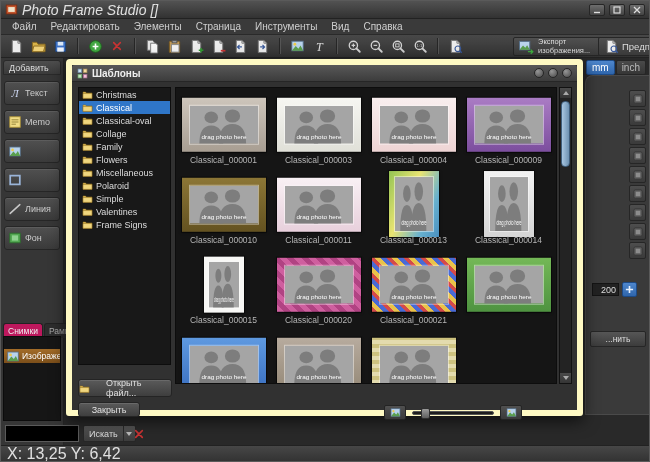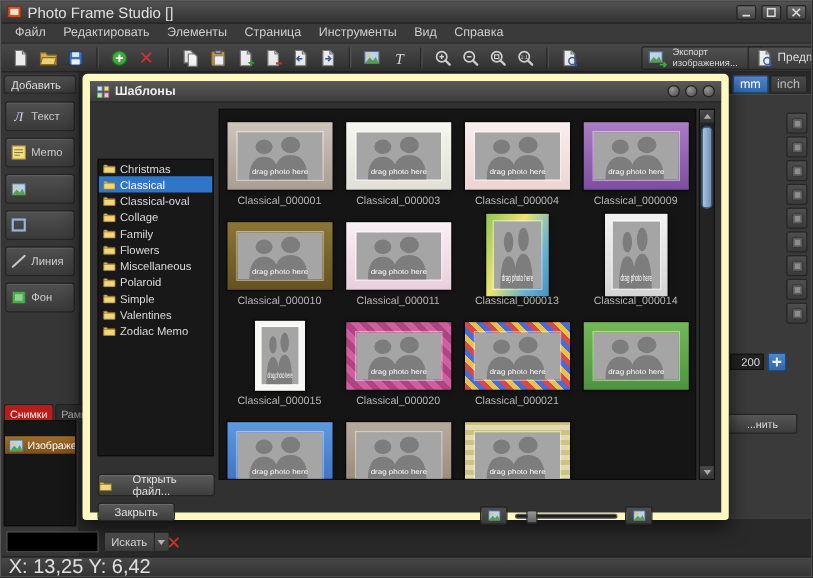"Photo Frame Studio []" .titlebar .title { font-size: 12px -> 14px; font-style: none -> italic }
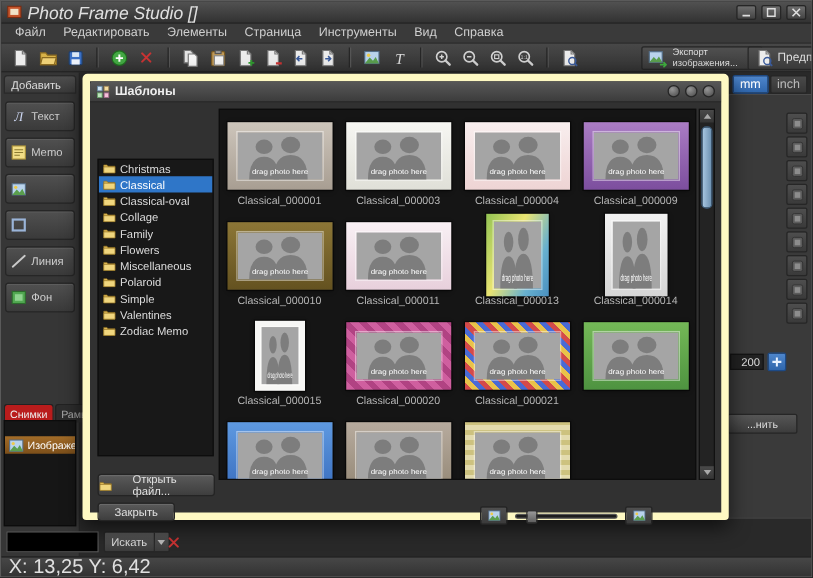"Christmas" .folderlist { margin-top: 40px -> none }
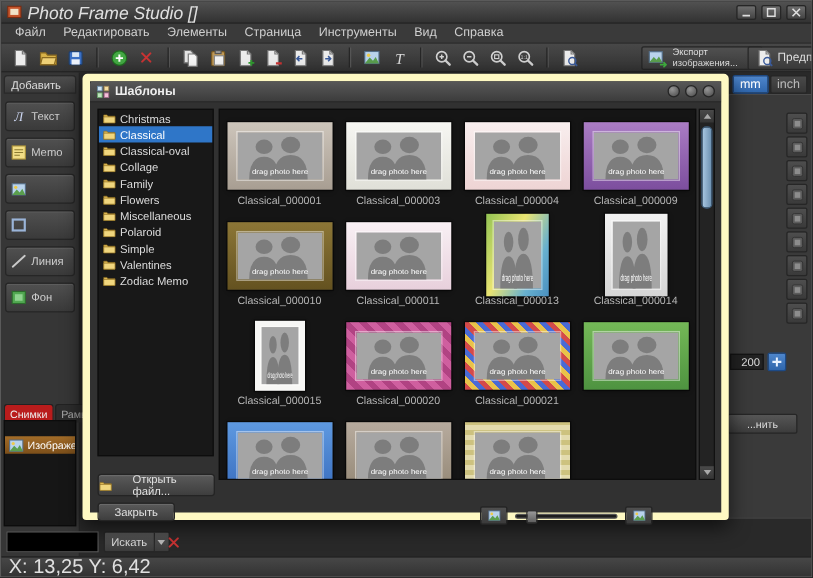"Zodiac Memo" span { text: Zodiac Memo -> Frame Signs }
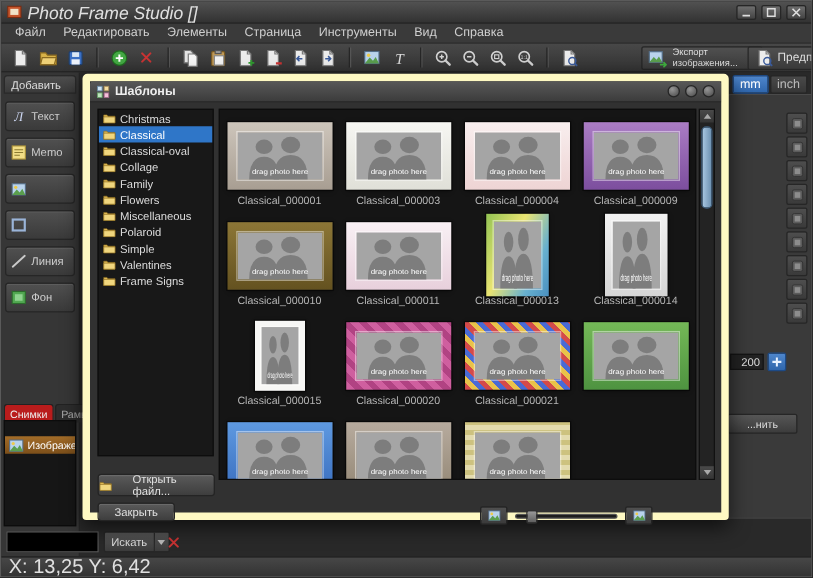"200" .right-panel { width: 72px -> 64px }
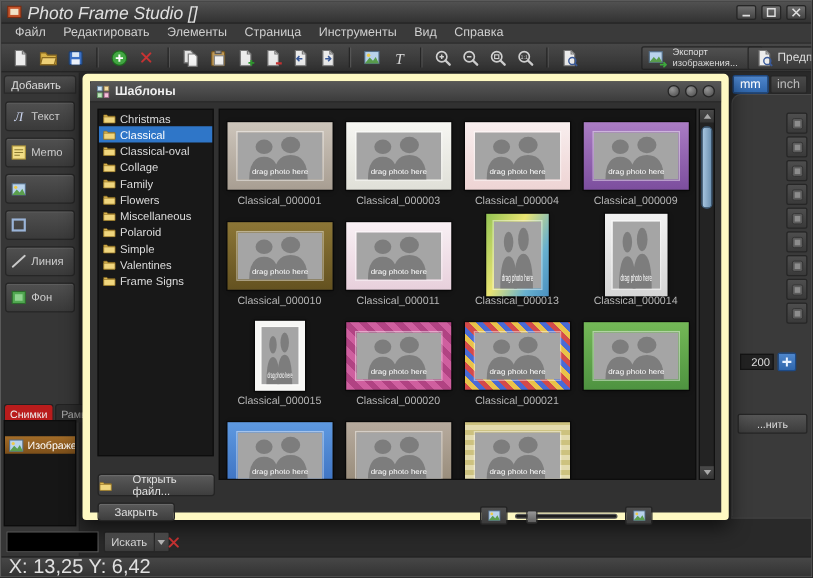"Снимки" .snap-tab.active { background: #b91c1c -> #be185d }
